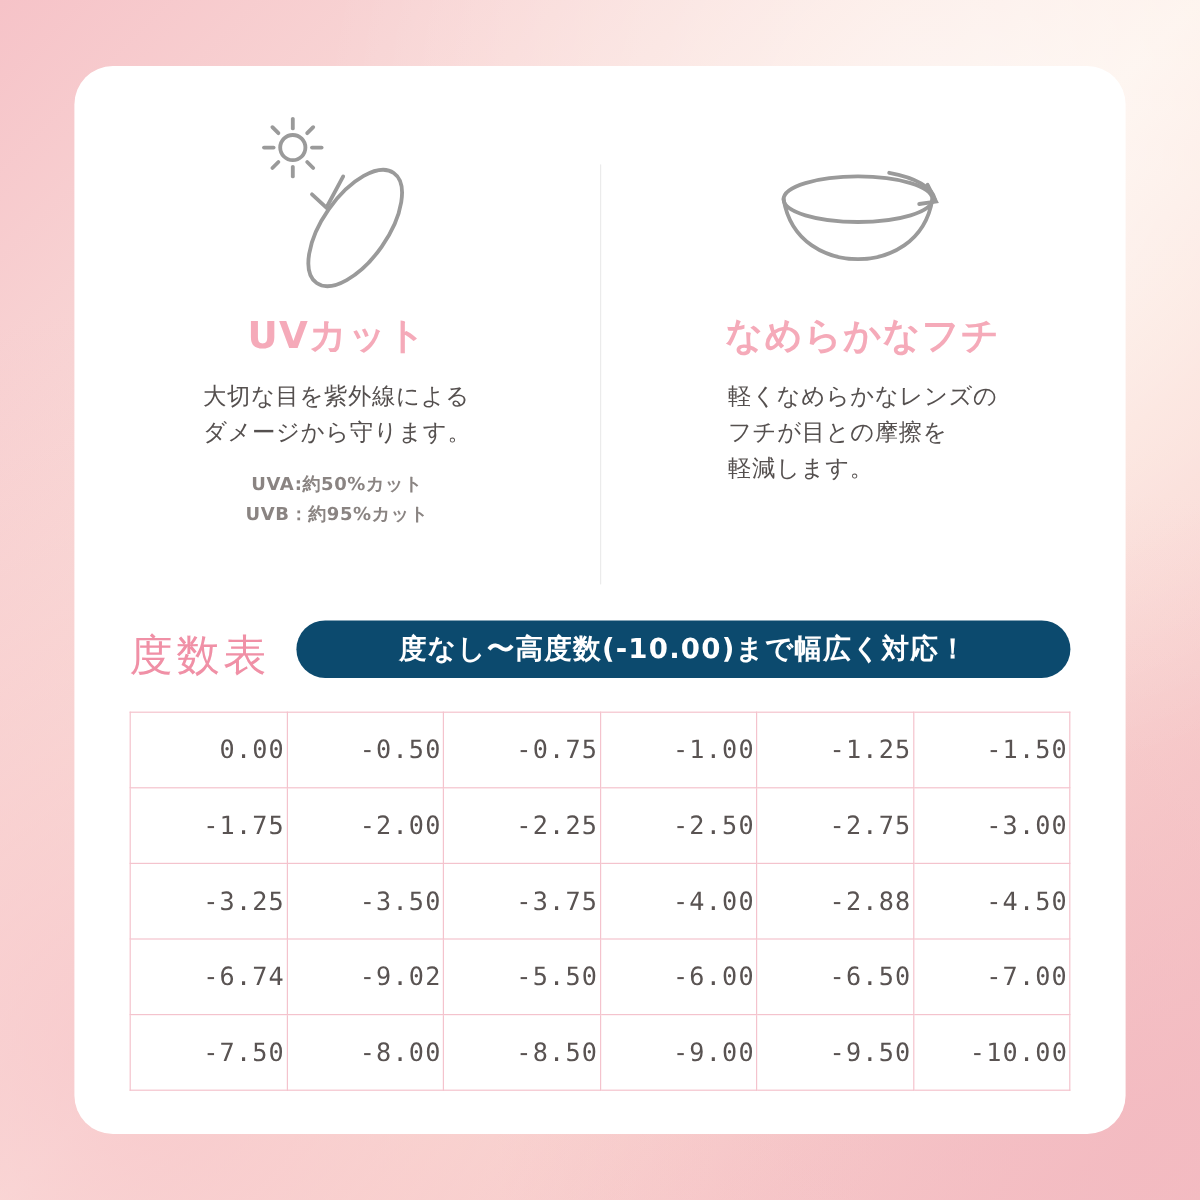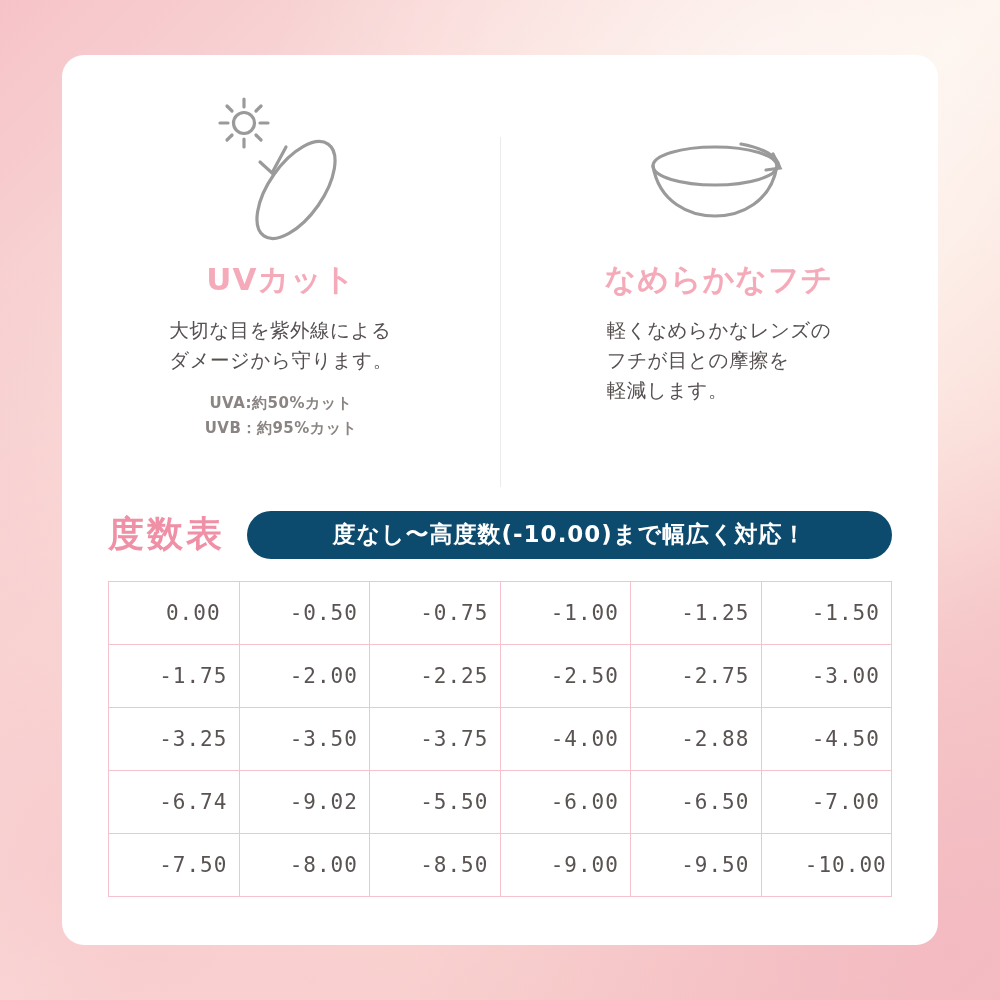"UVカット" .card { border-radius: 22px -> 32px }
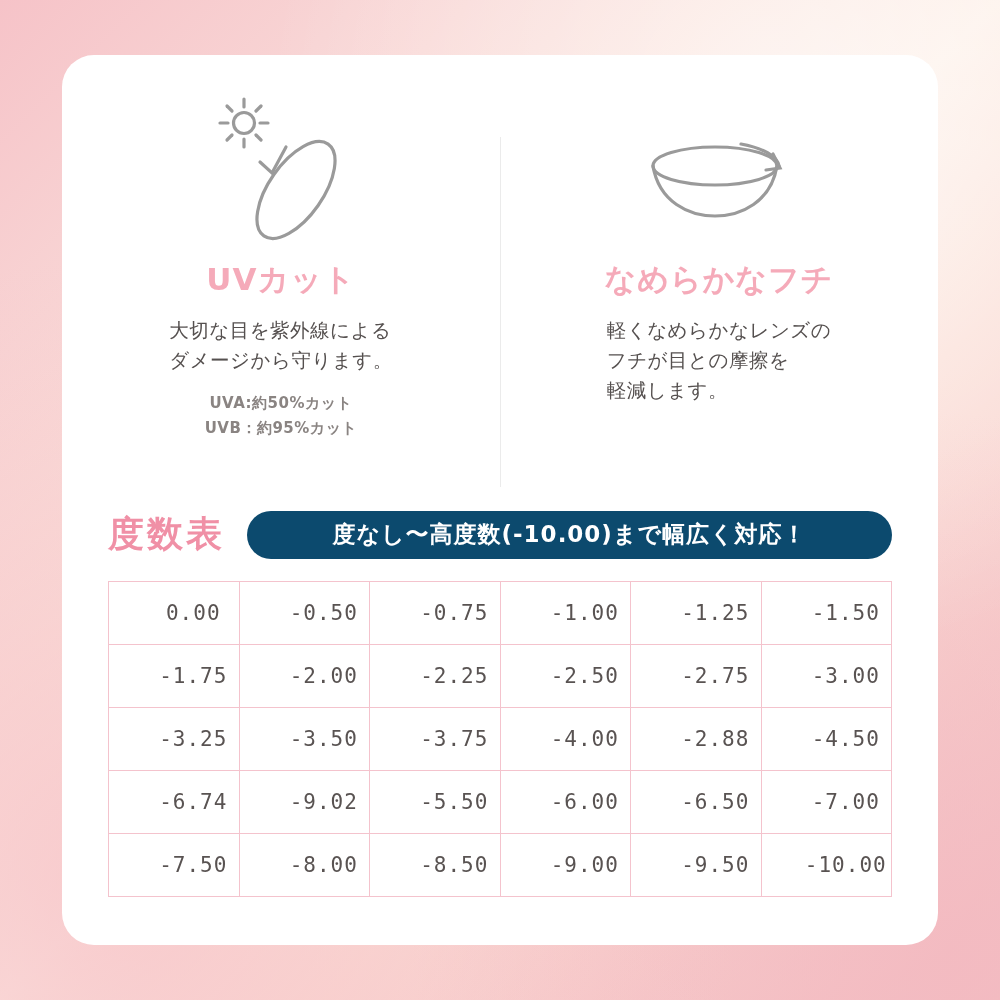"度数表" .table-title { font-weight: bold -> normal; margin-top: none -> 12px }
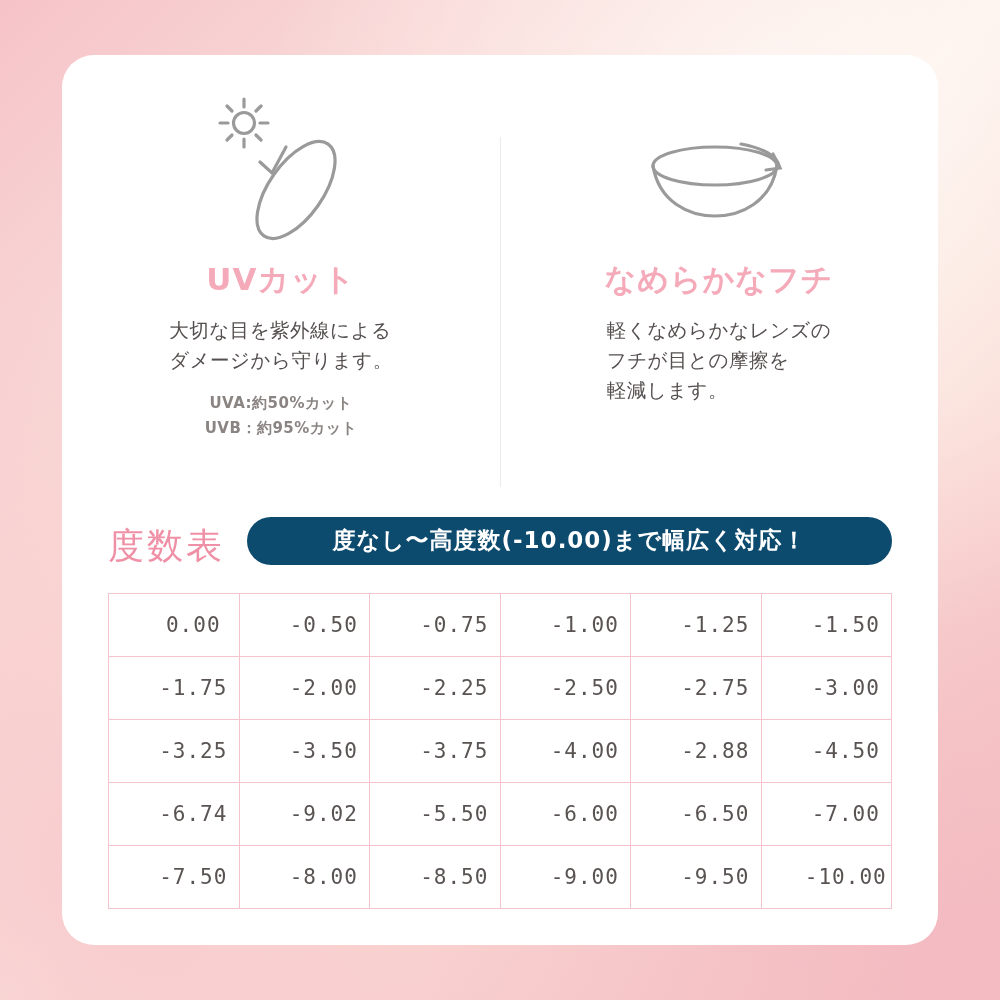"0.00" .power-table td { text-align: center -> right }
